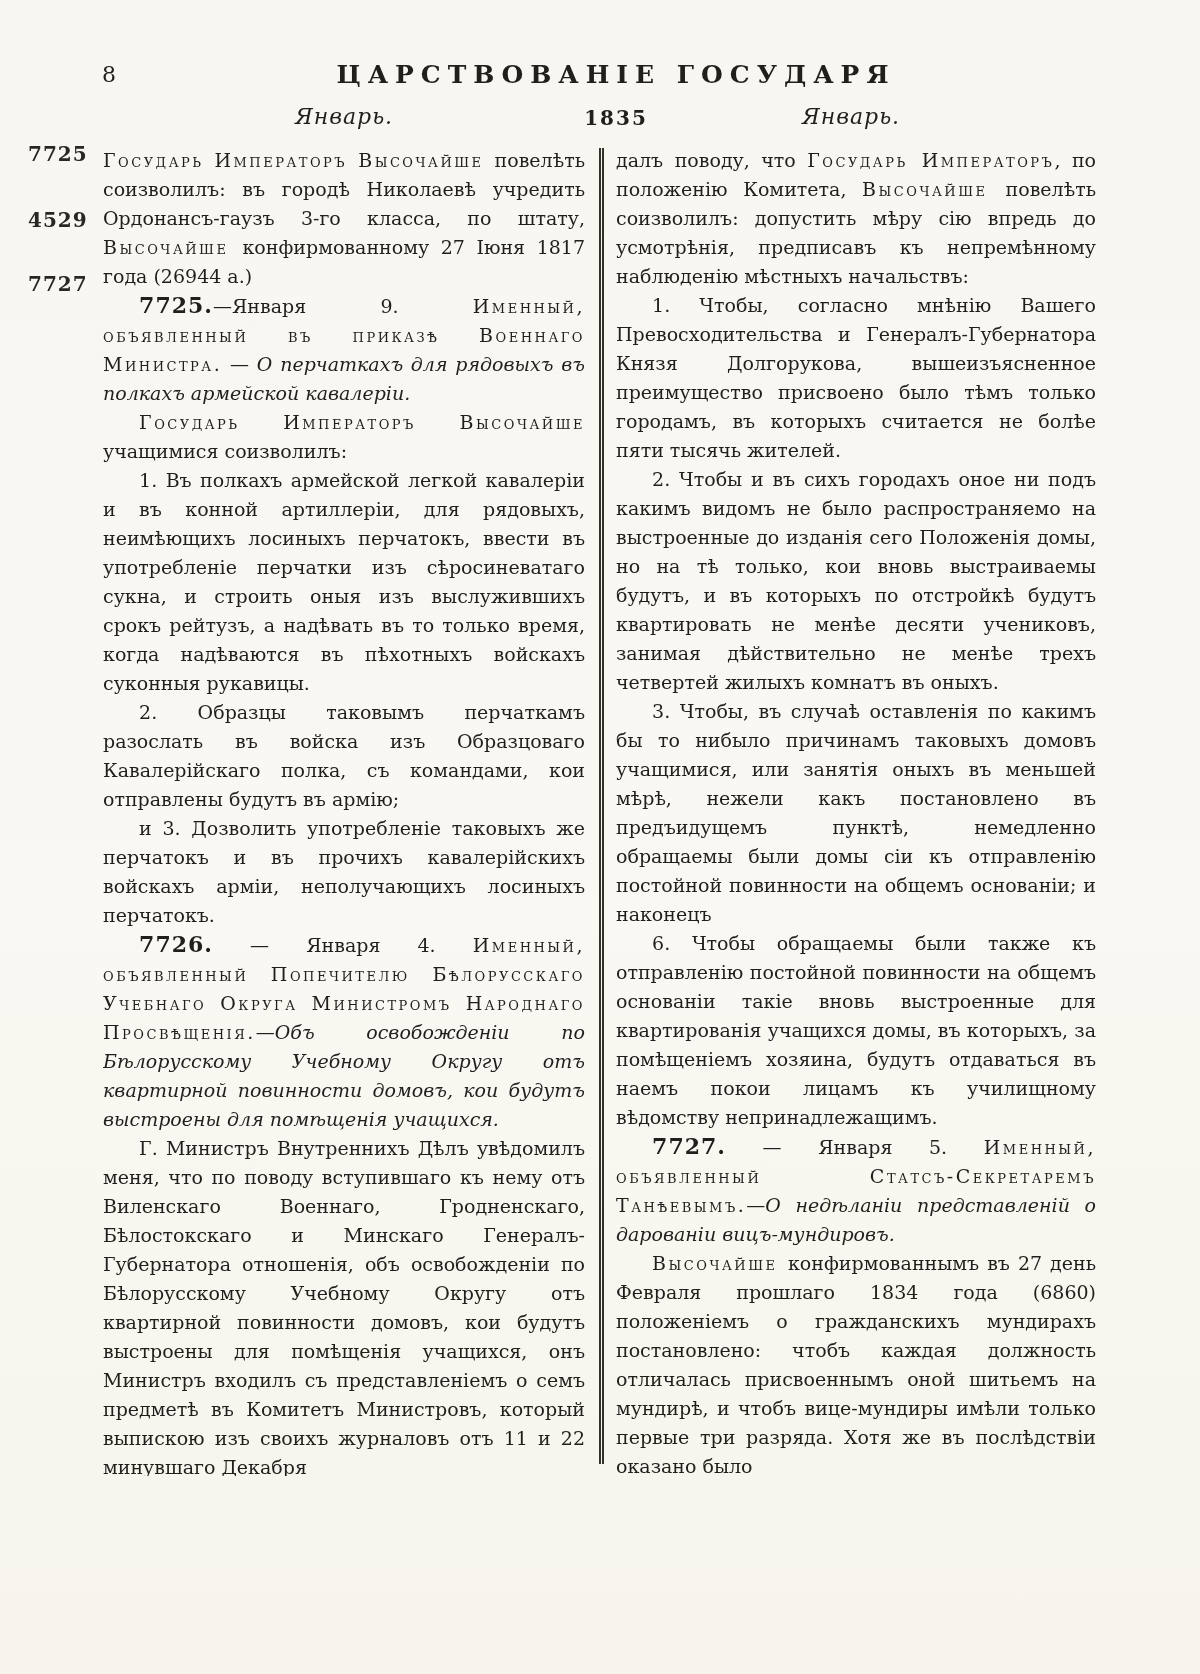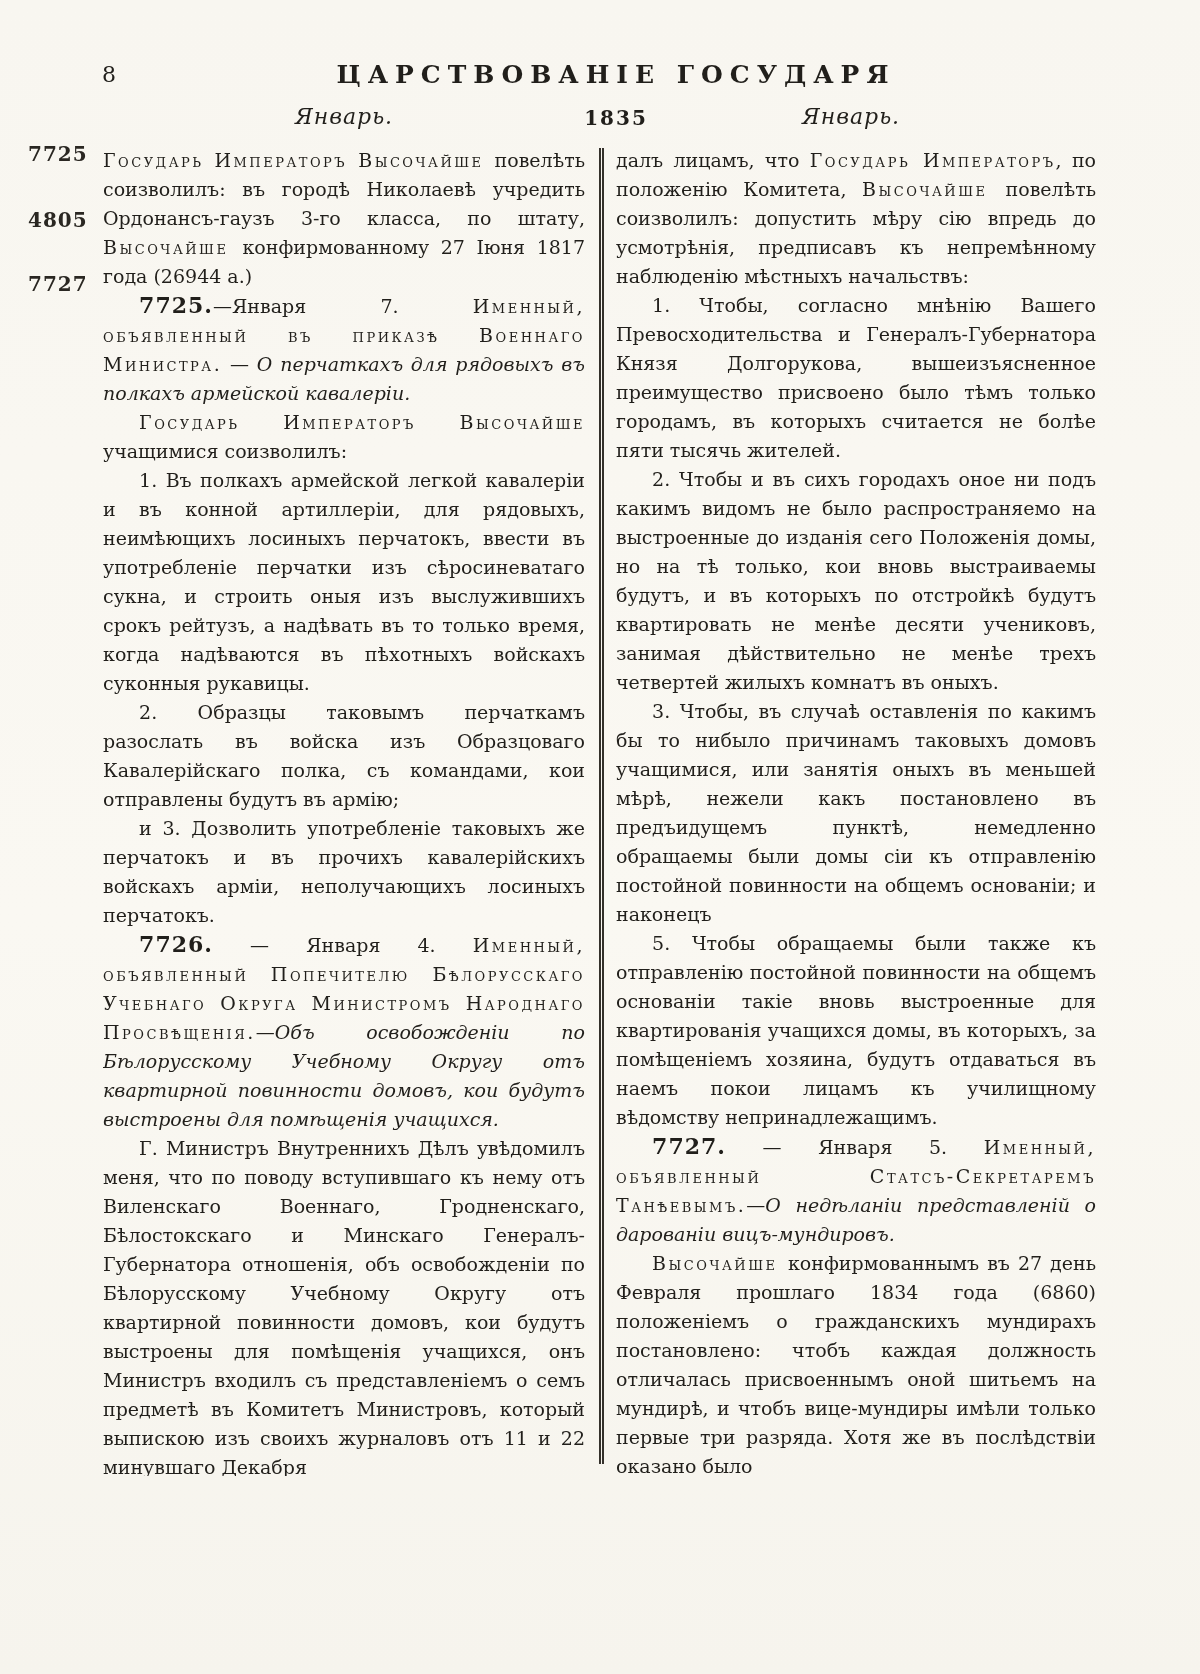"далъ лицамъ, что" span.seg-n { text: лицамъ -> поводу }
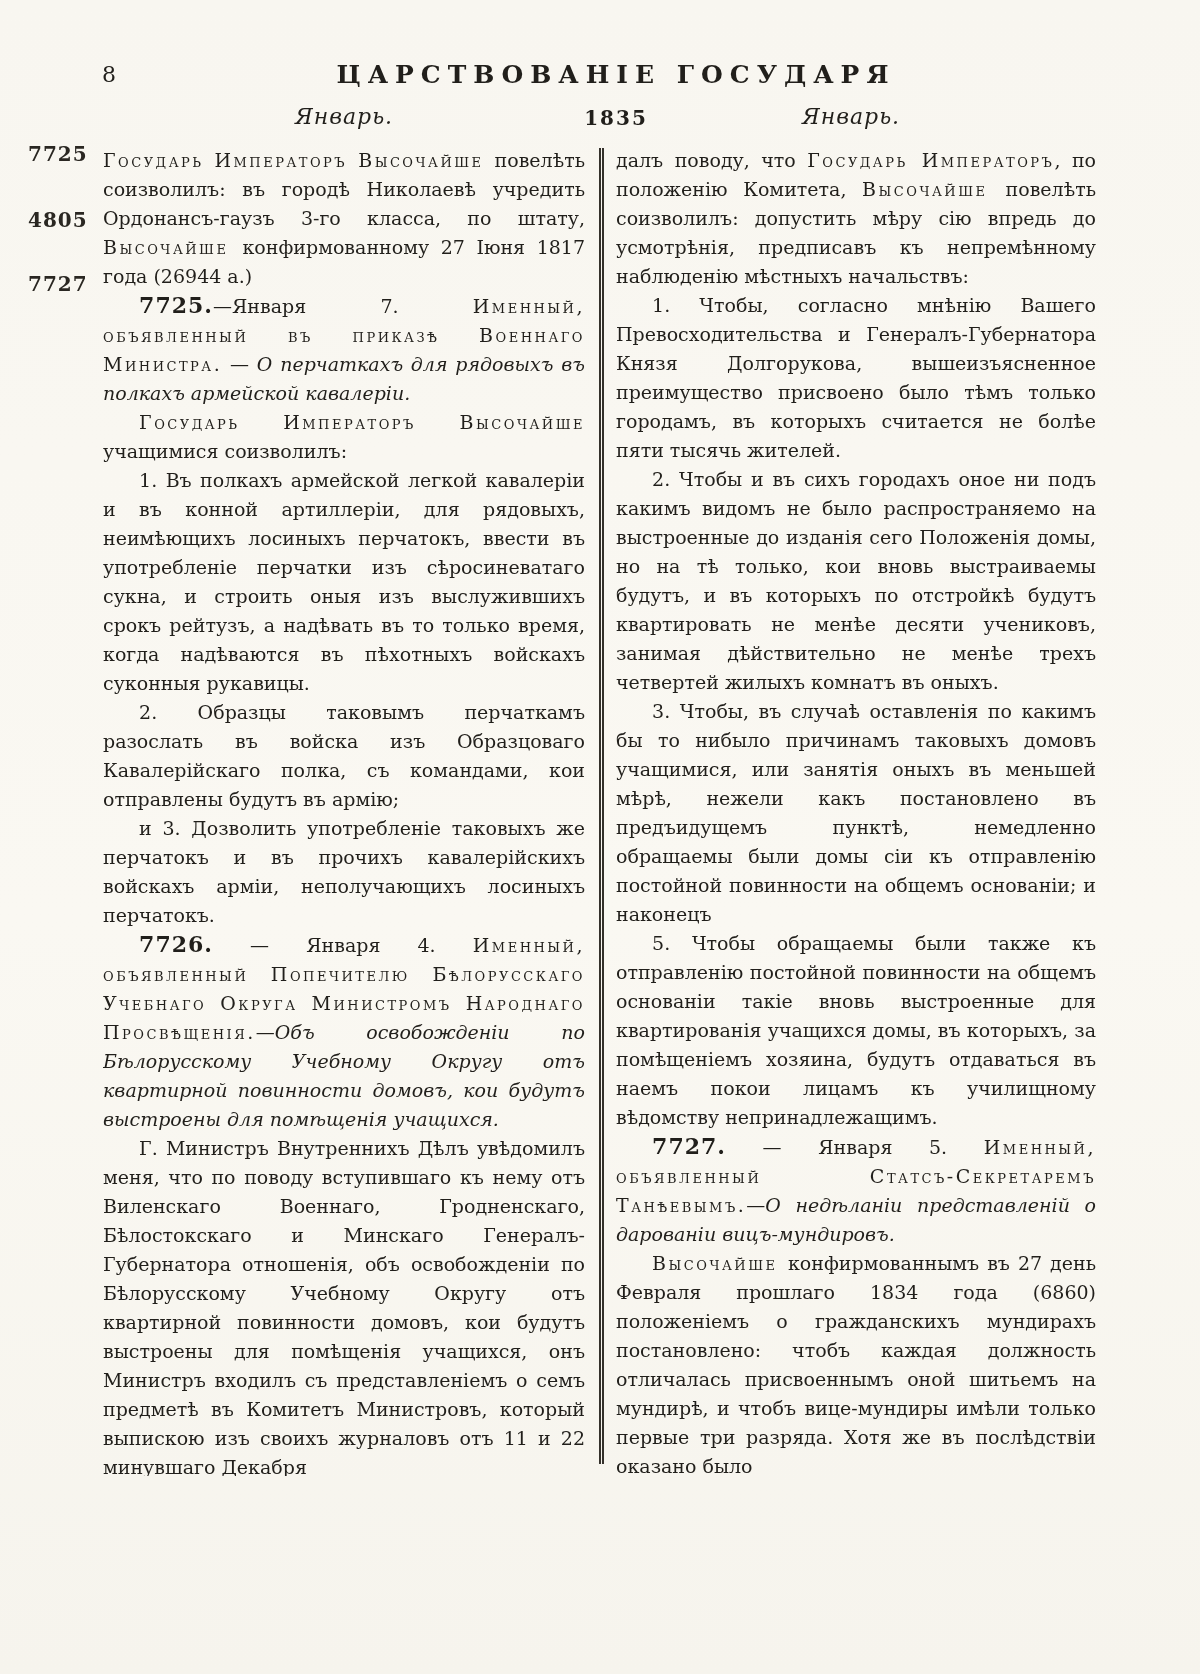"4805" span.mnum { text: 4805 -> 4529 }
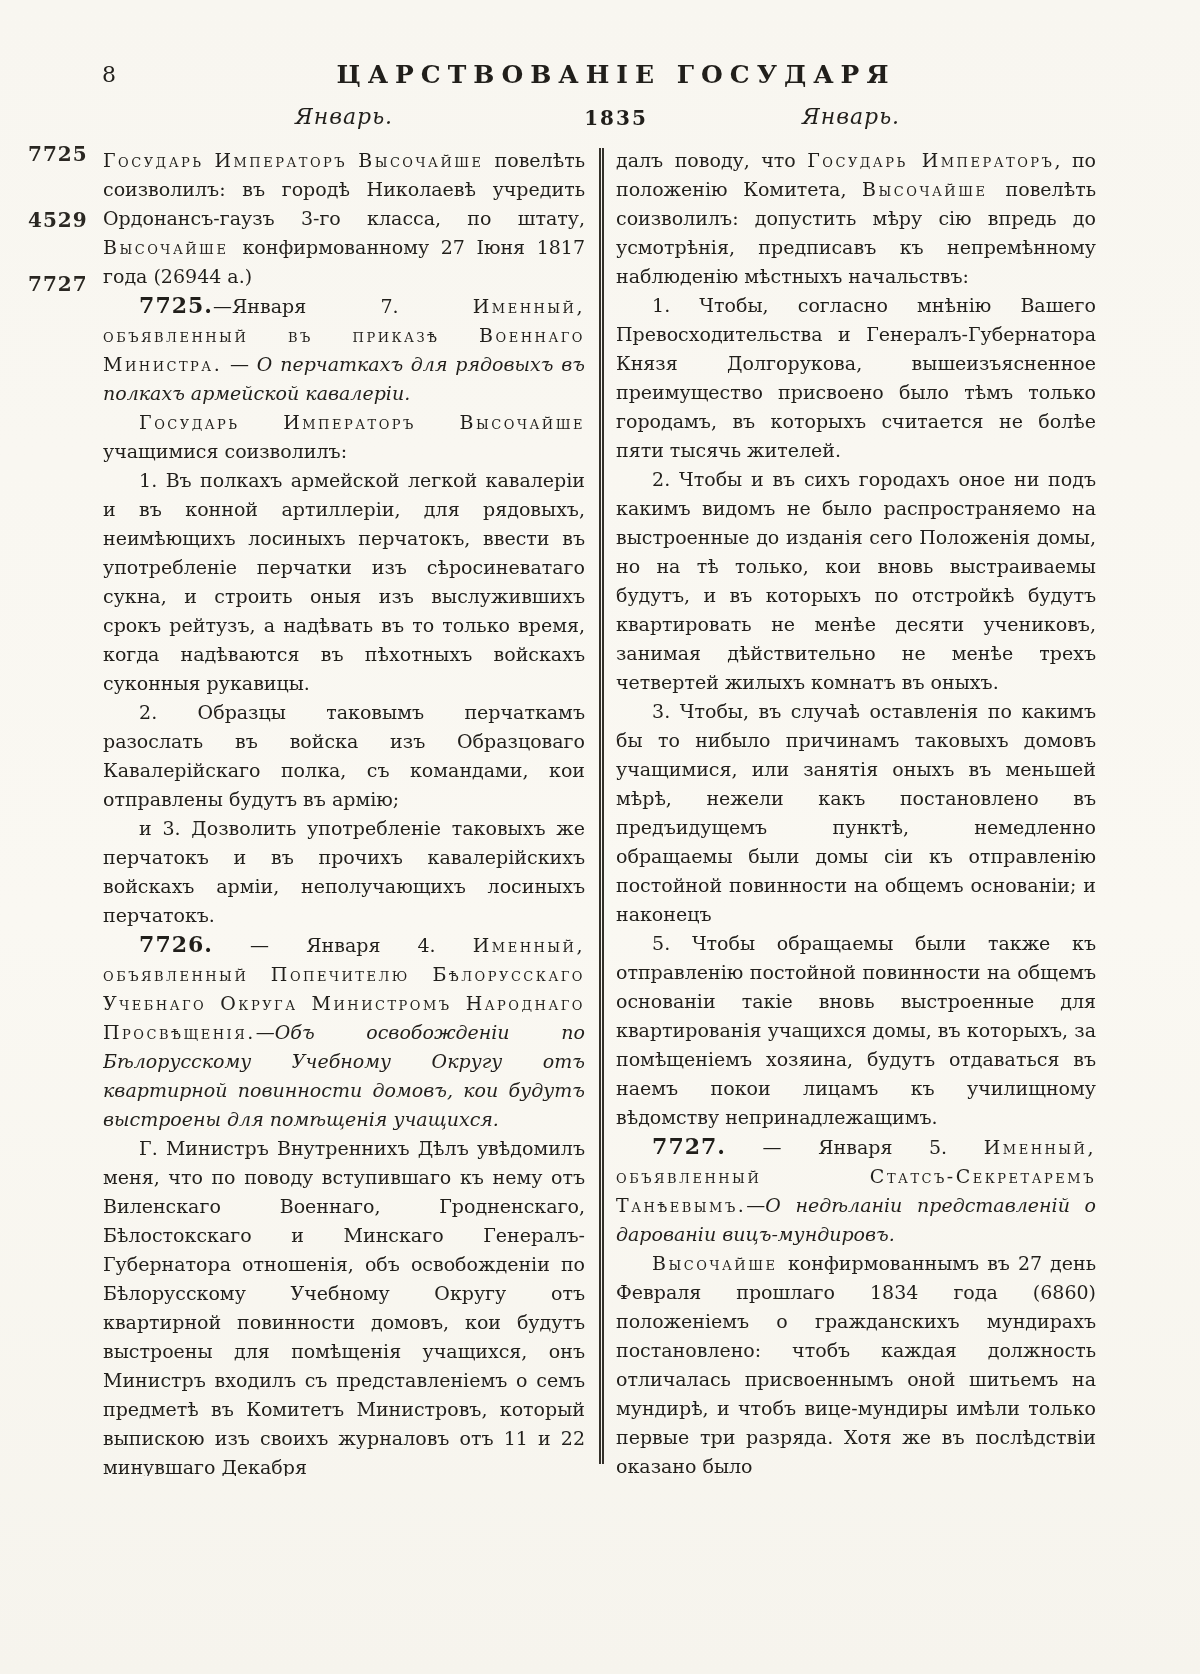"—Января 7." span.seg-n { text: 7 -> 9 }
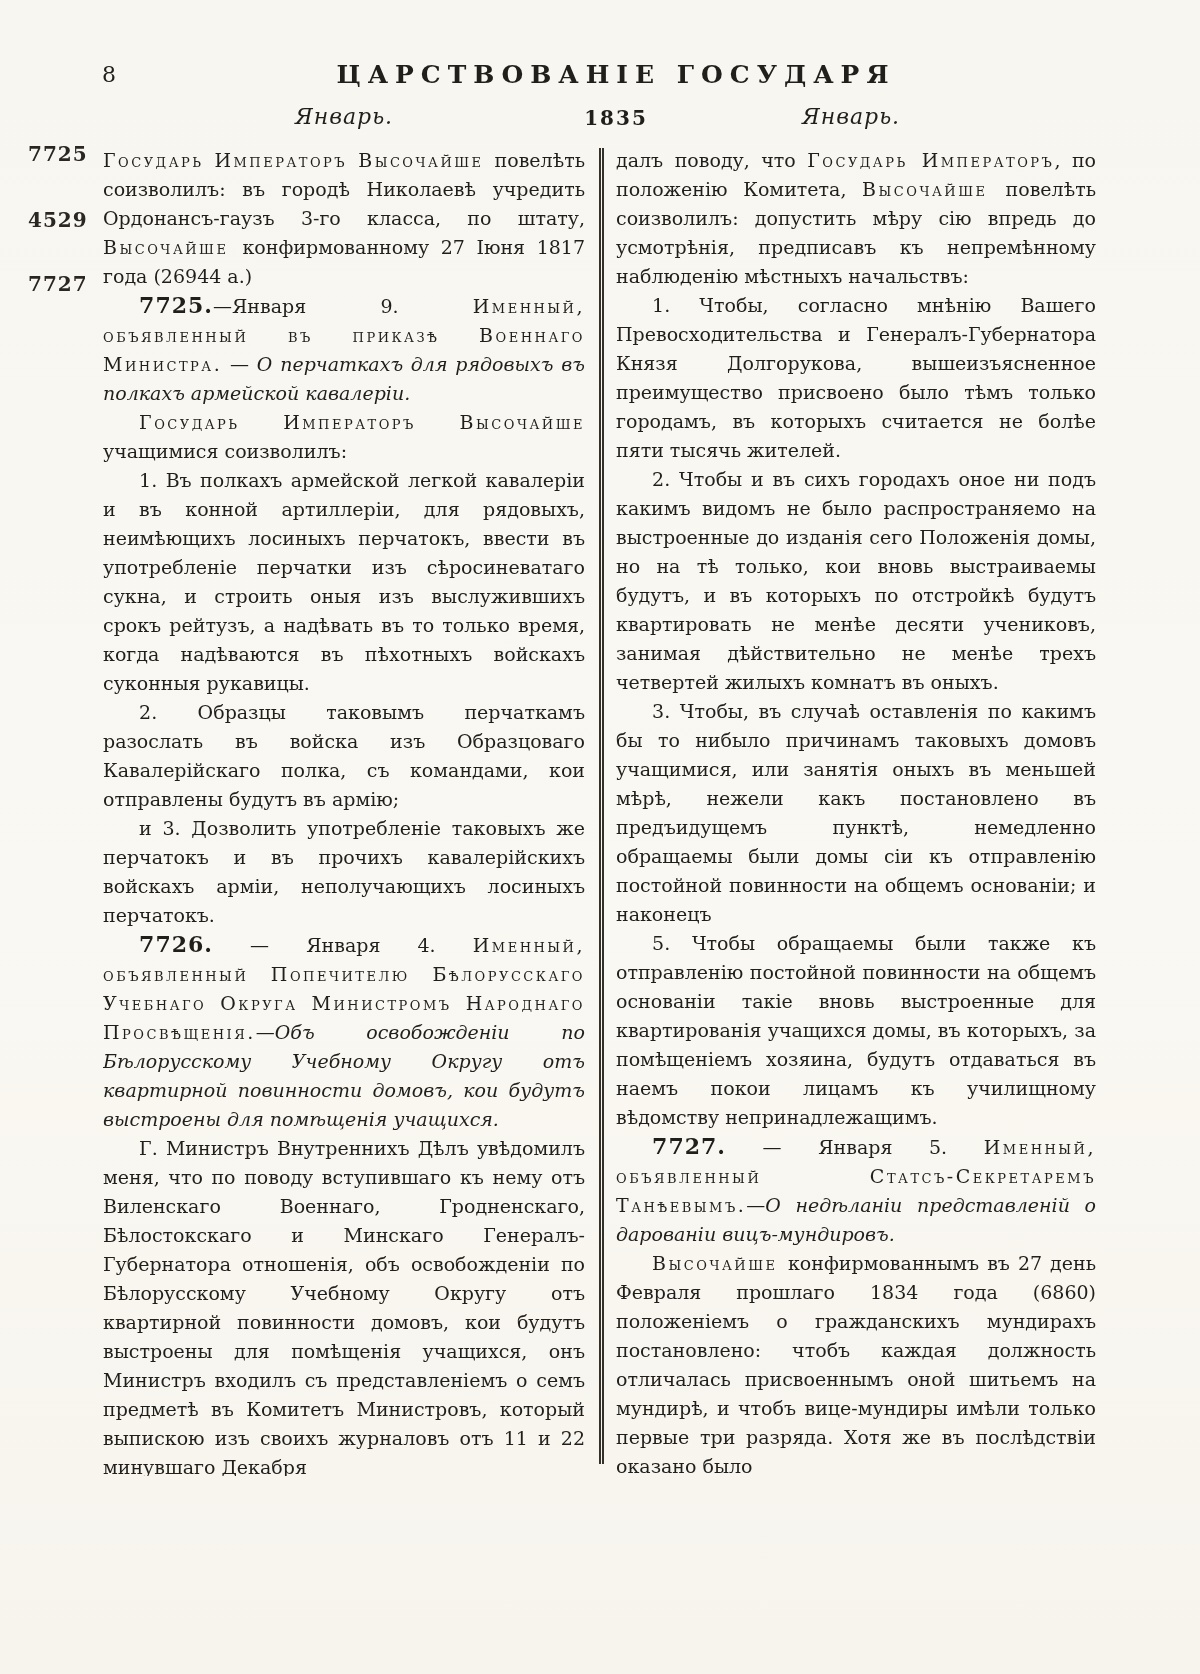"5. Чтобы обращаемы были также" span.seg-n { text: 5 -> 6 }
